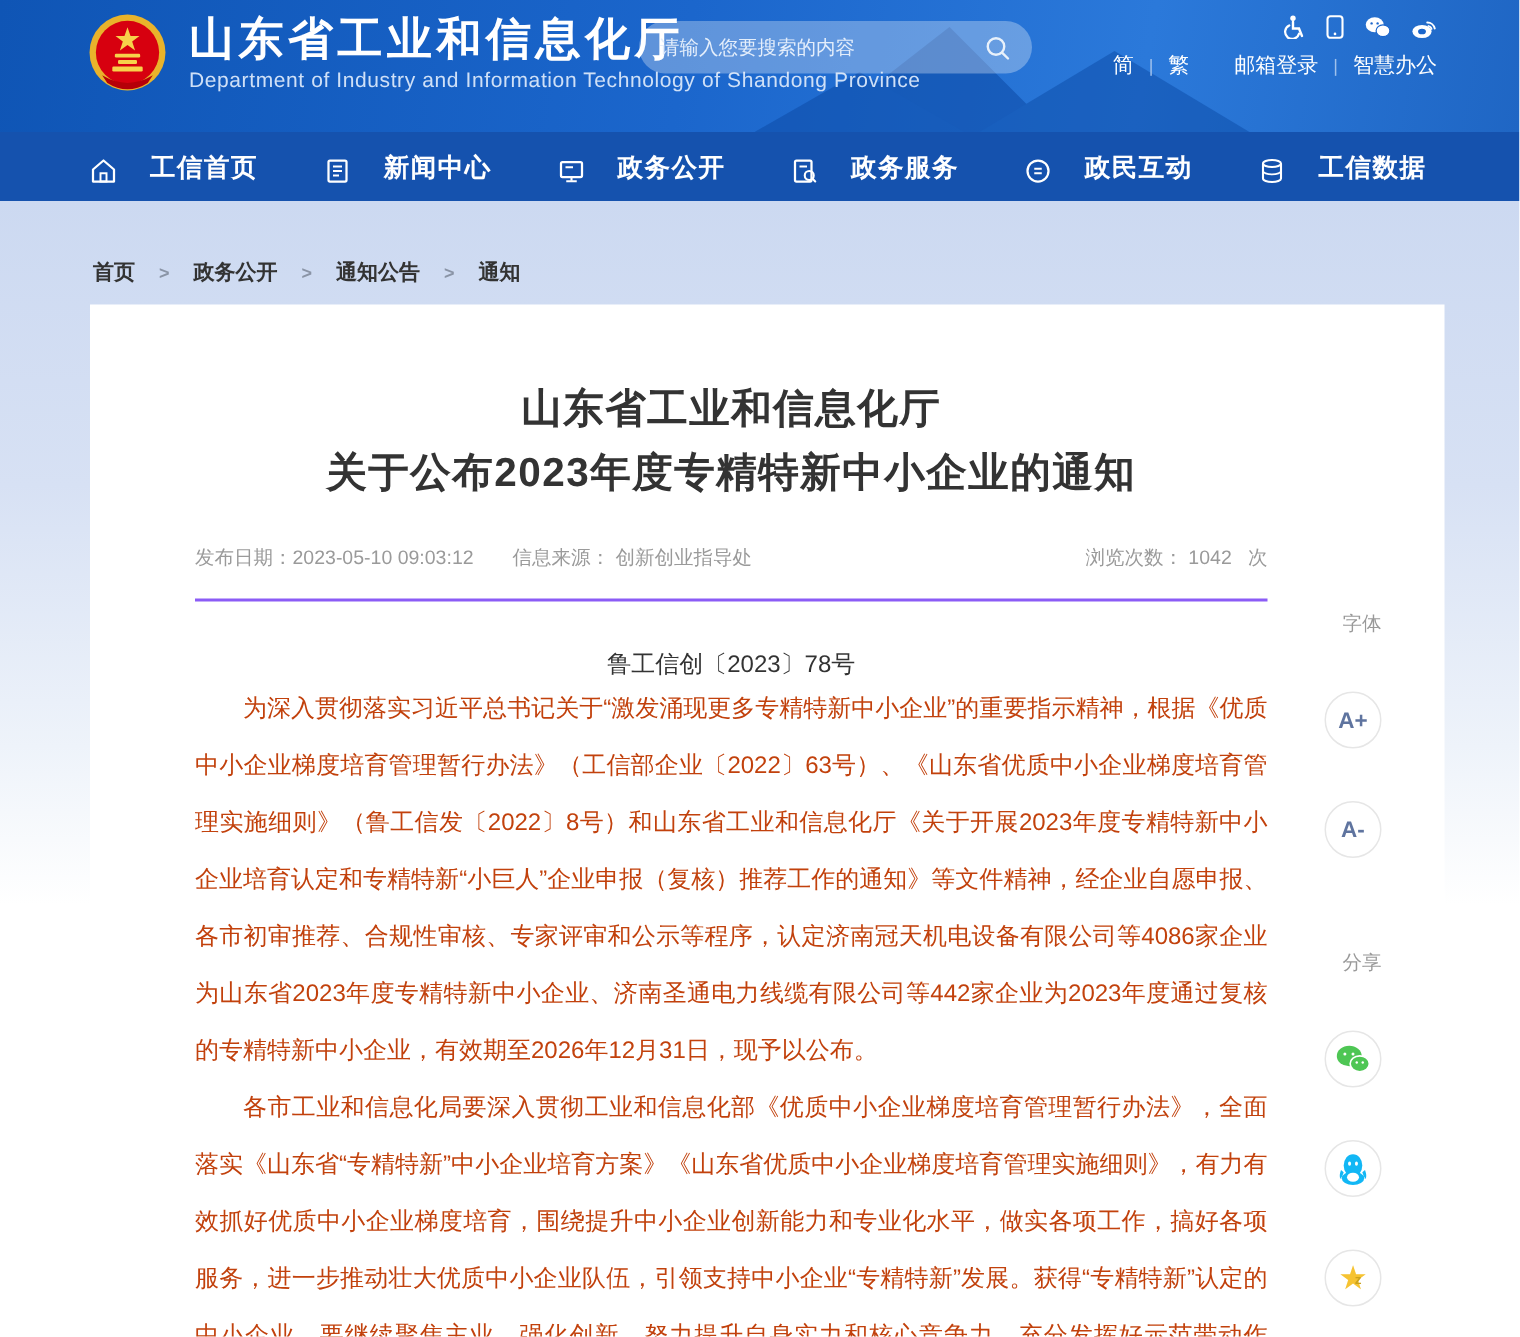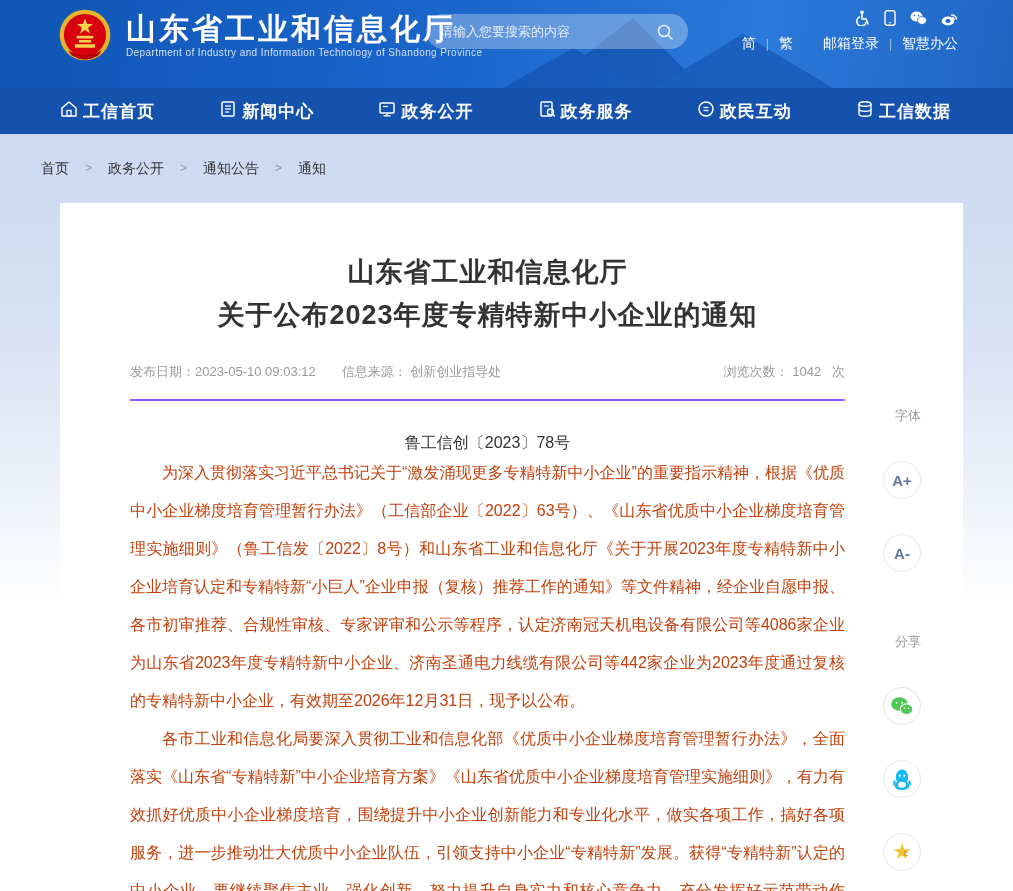"Department of Industry and Information" .site-sub { font-size: 10px -> 14px }
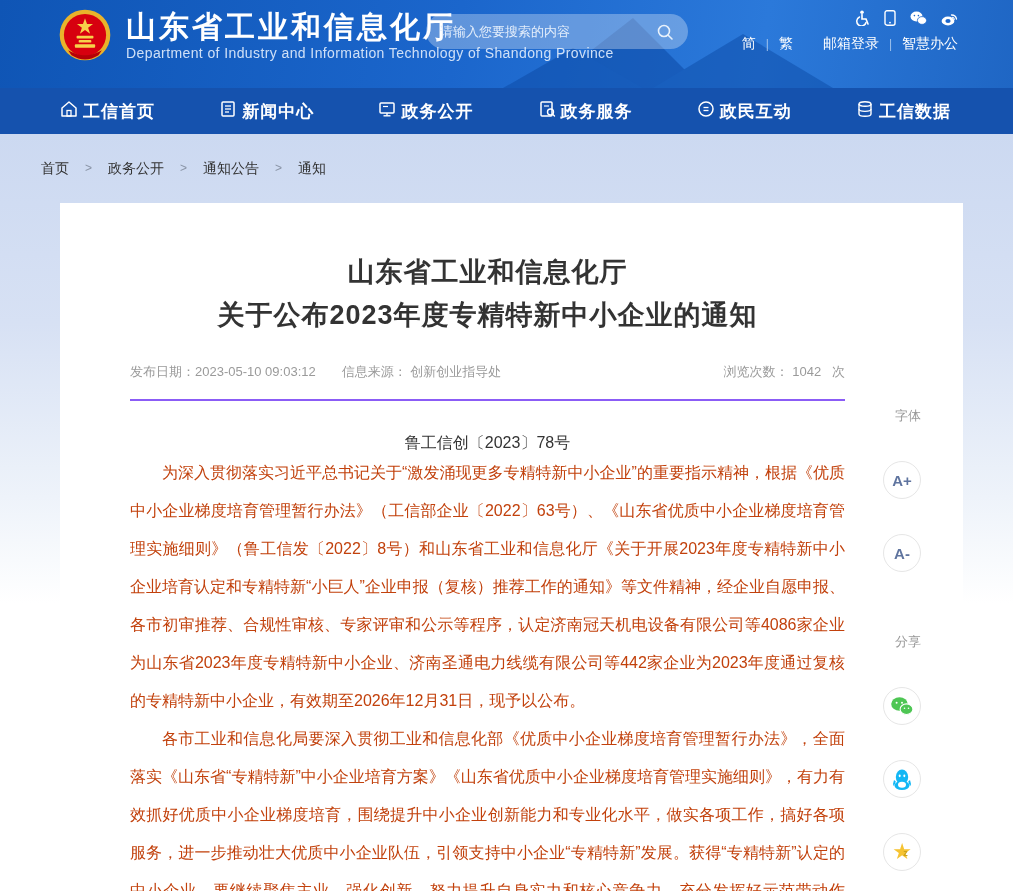"工信首页" .nav-item { align-items: flex-start -> flex-end; gap: 5px -> 22px }
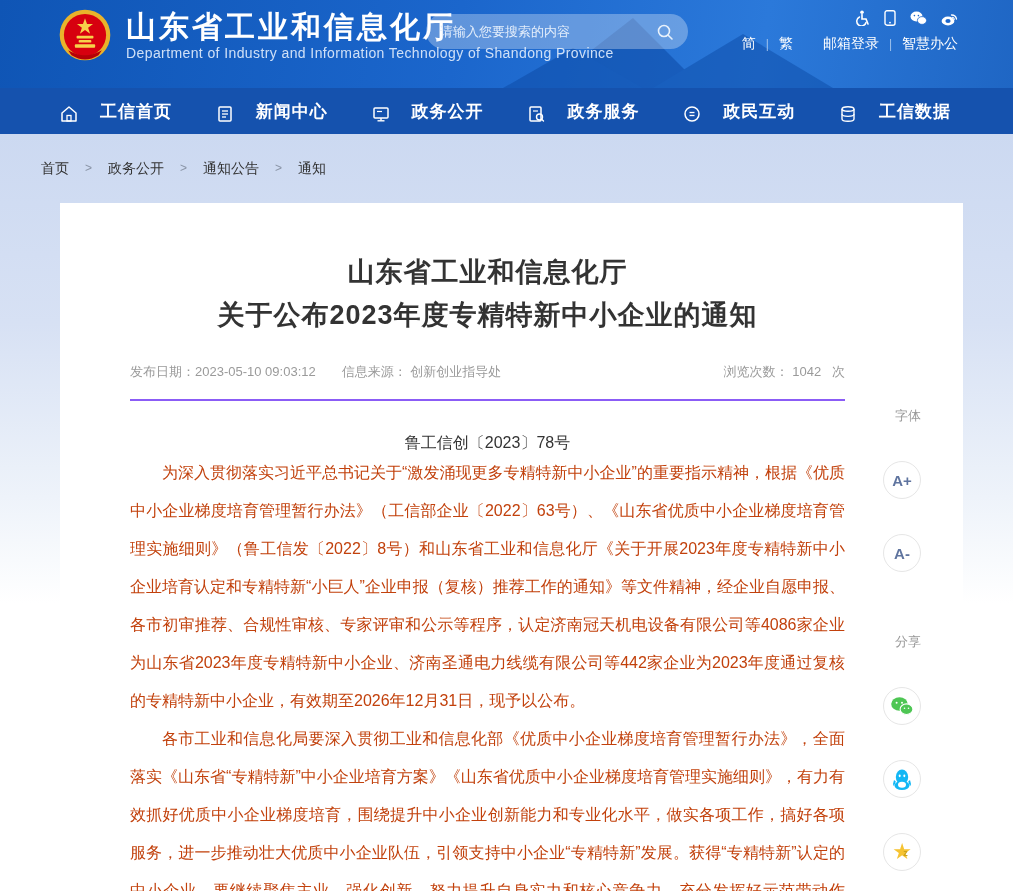"首页" .breadcrumb { align-items: flex-start -> center; font-weight: none -> bold; padding: 26px 0 0 41px -> 26px 0 0 62px }
